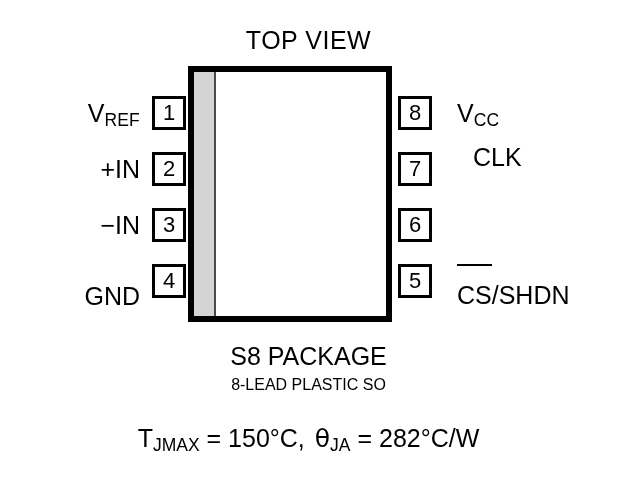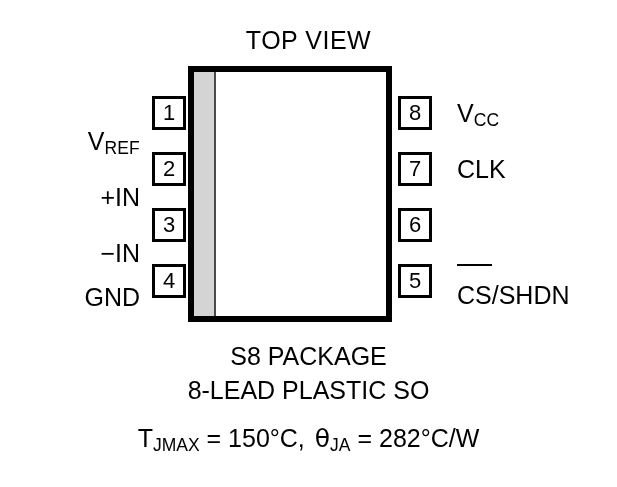"VREF" .label-left { margin-top: 28px -> none }
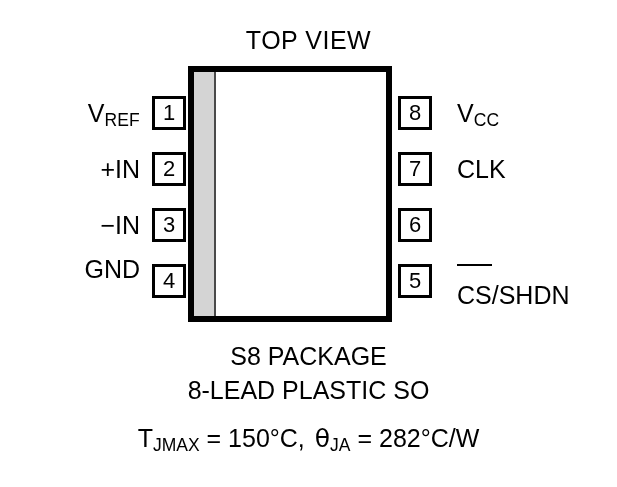"CLK" div.pin-label { margin-left: none -> 16px; top: 152px -> 140px }
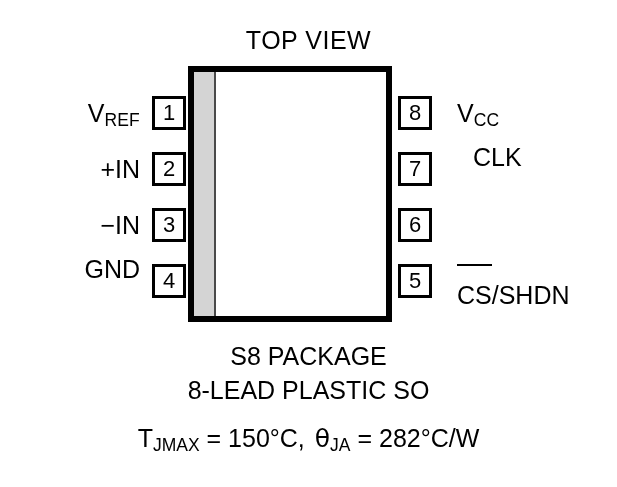"GND" div.pin-label { top: 252px -> 279px }
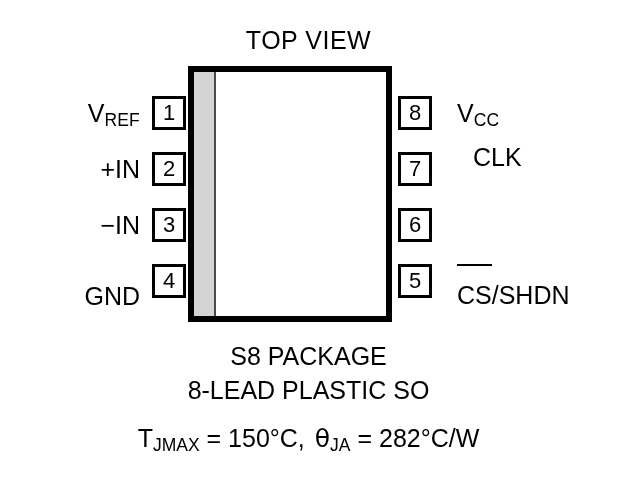"8-LEAD PLASTIC SO" #caption-lead { font-size: 25px -> 16px }
